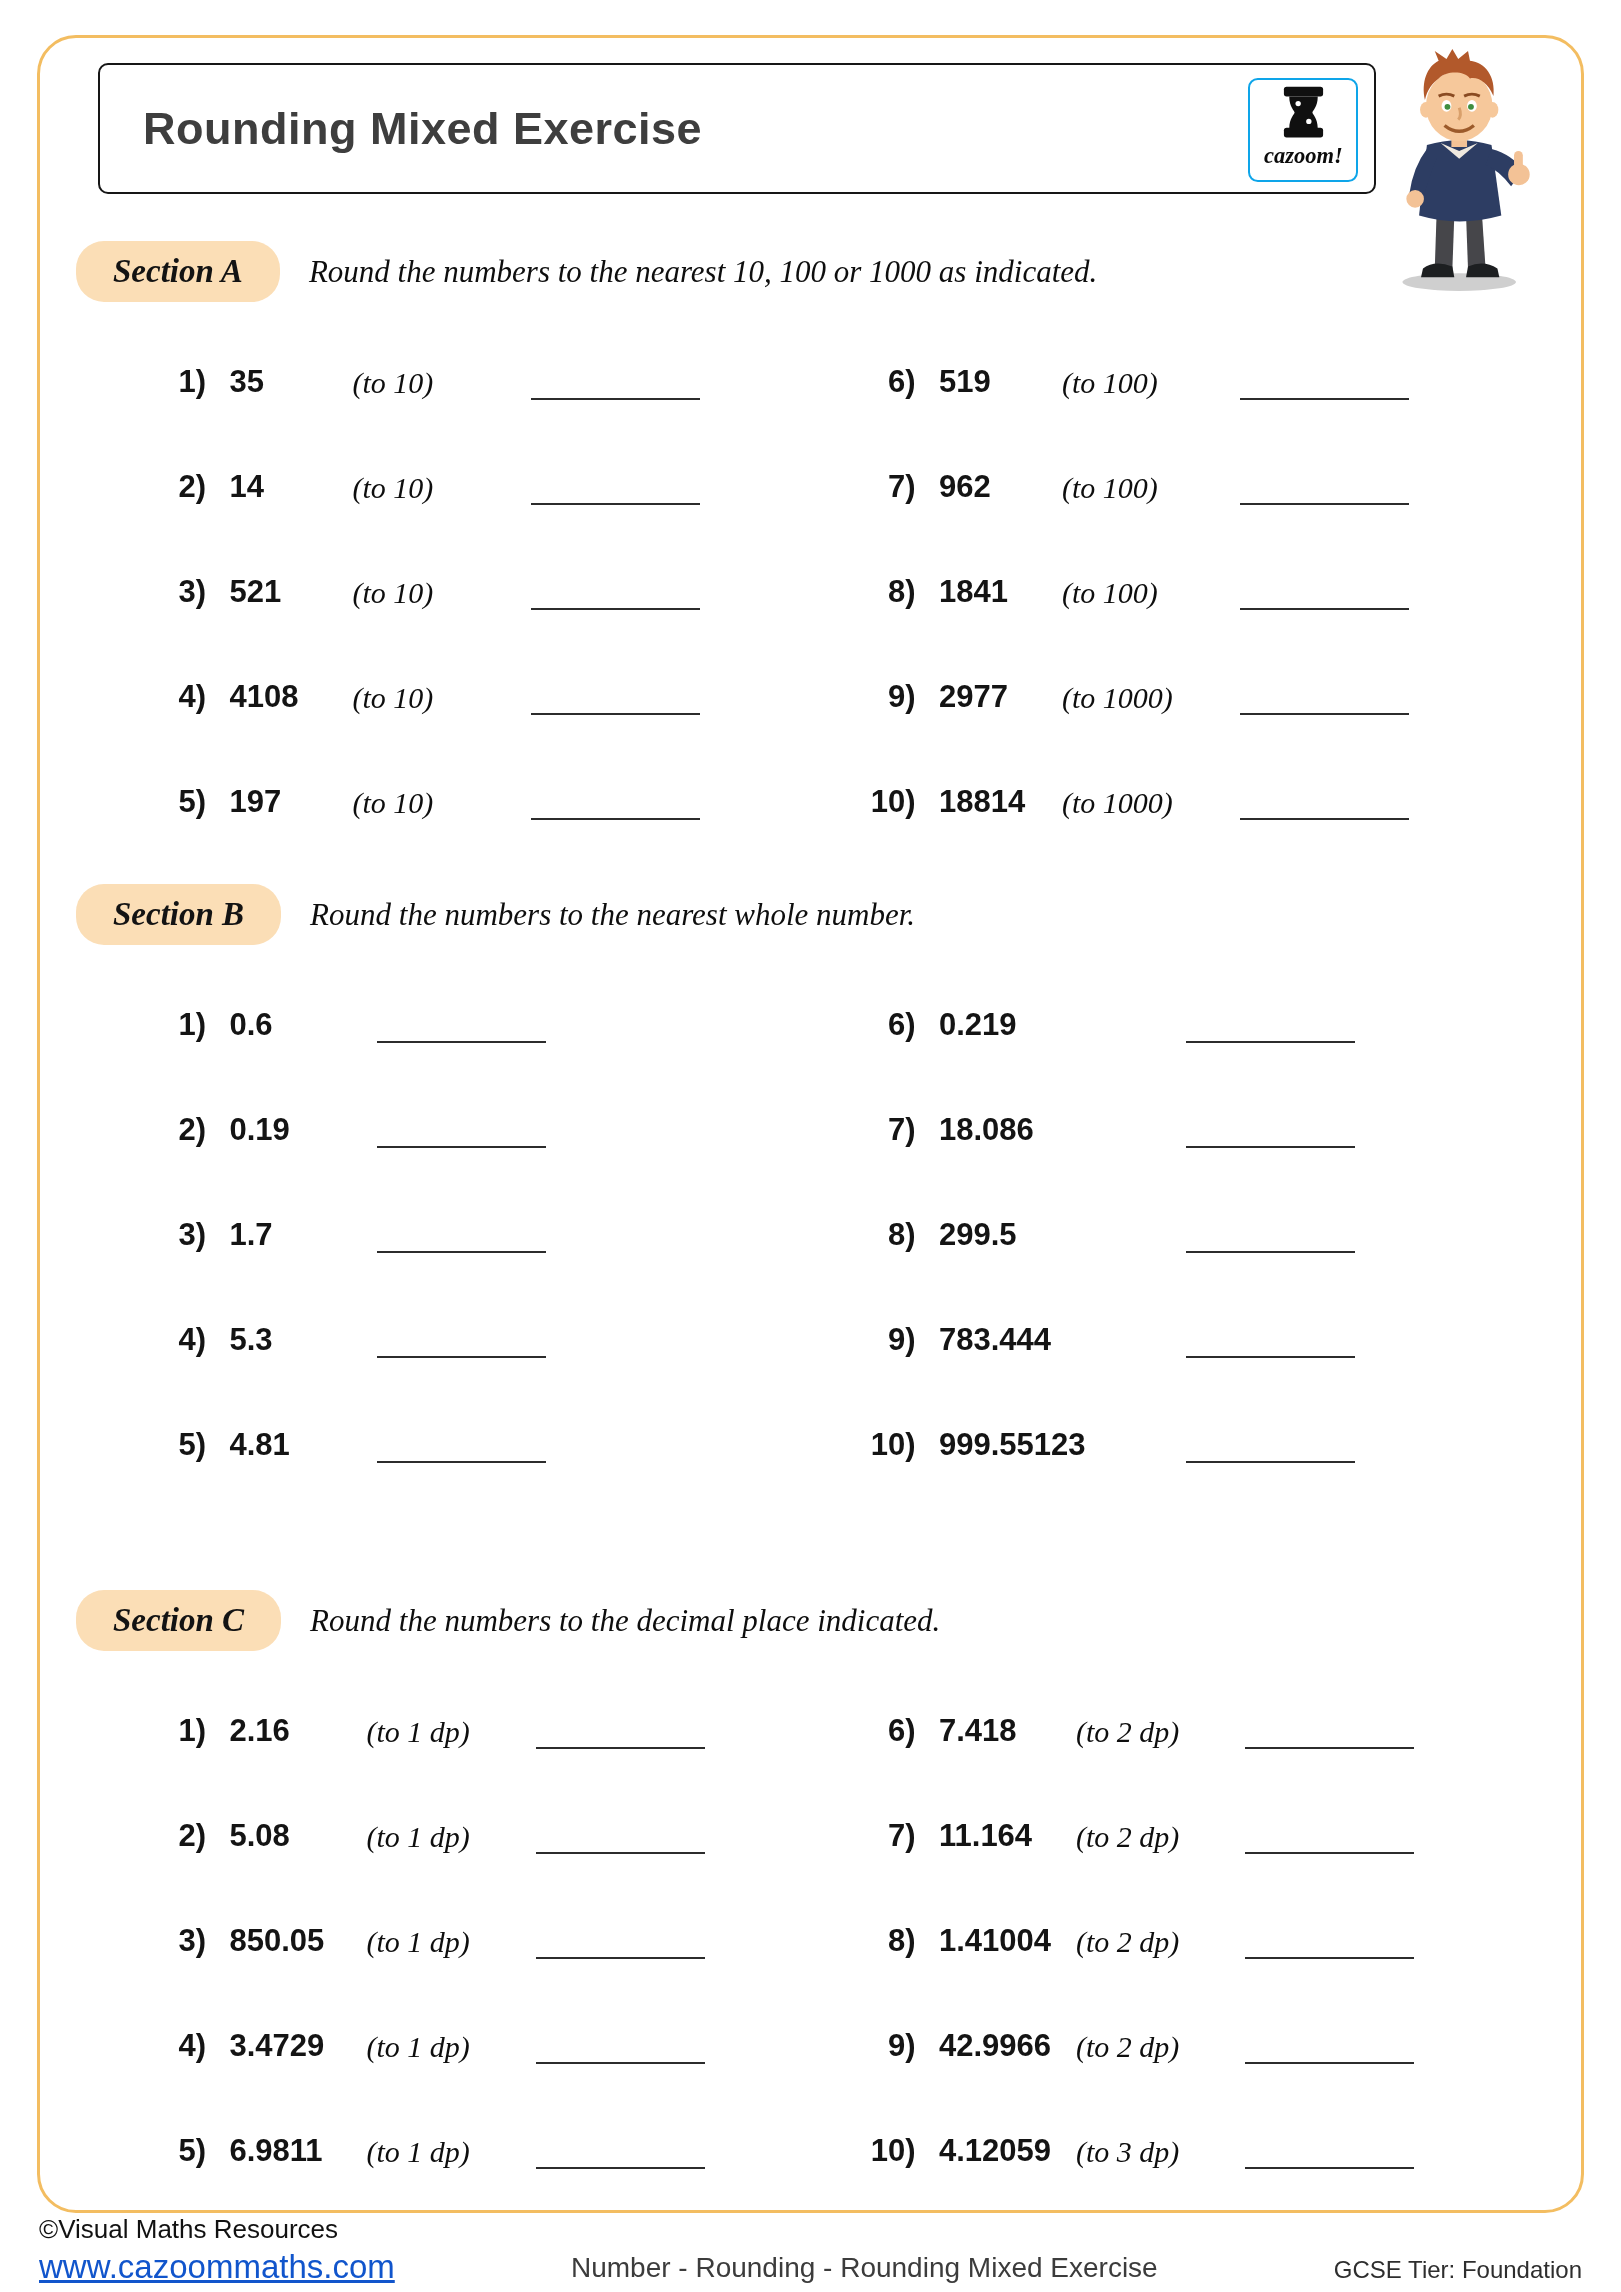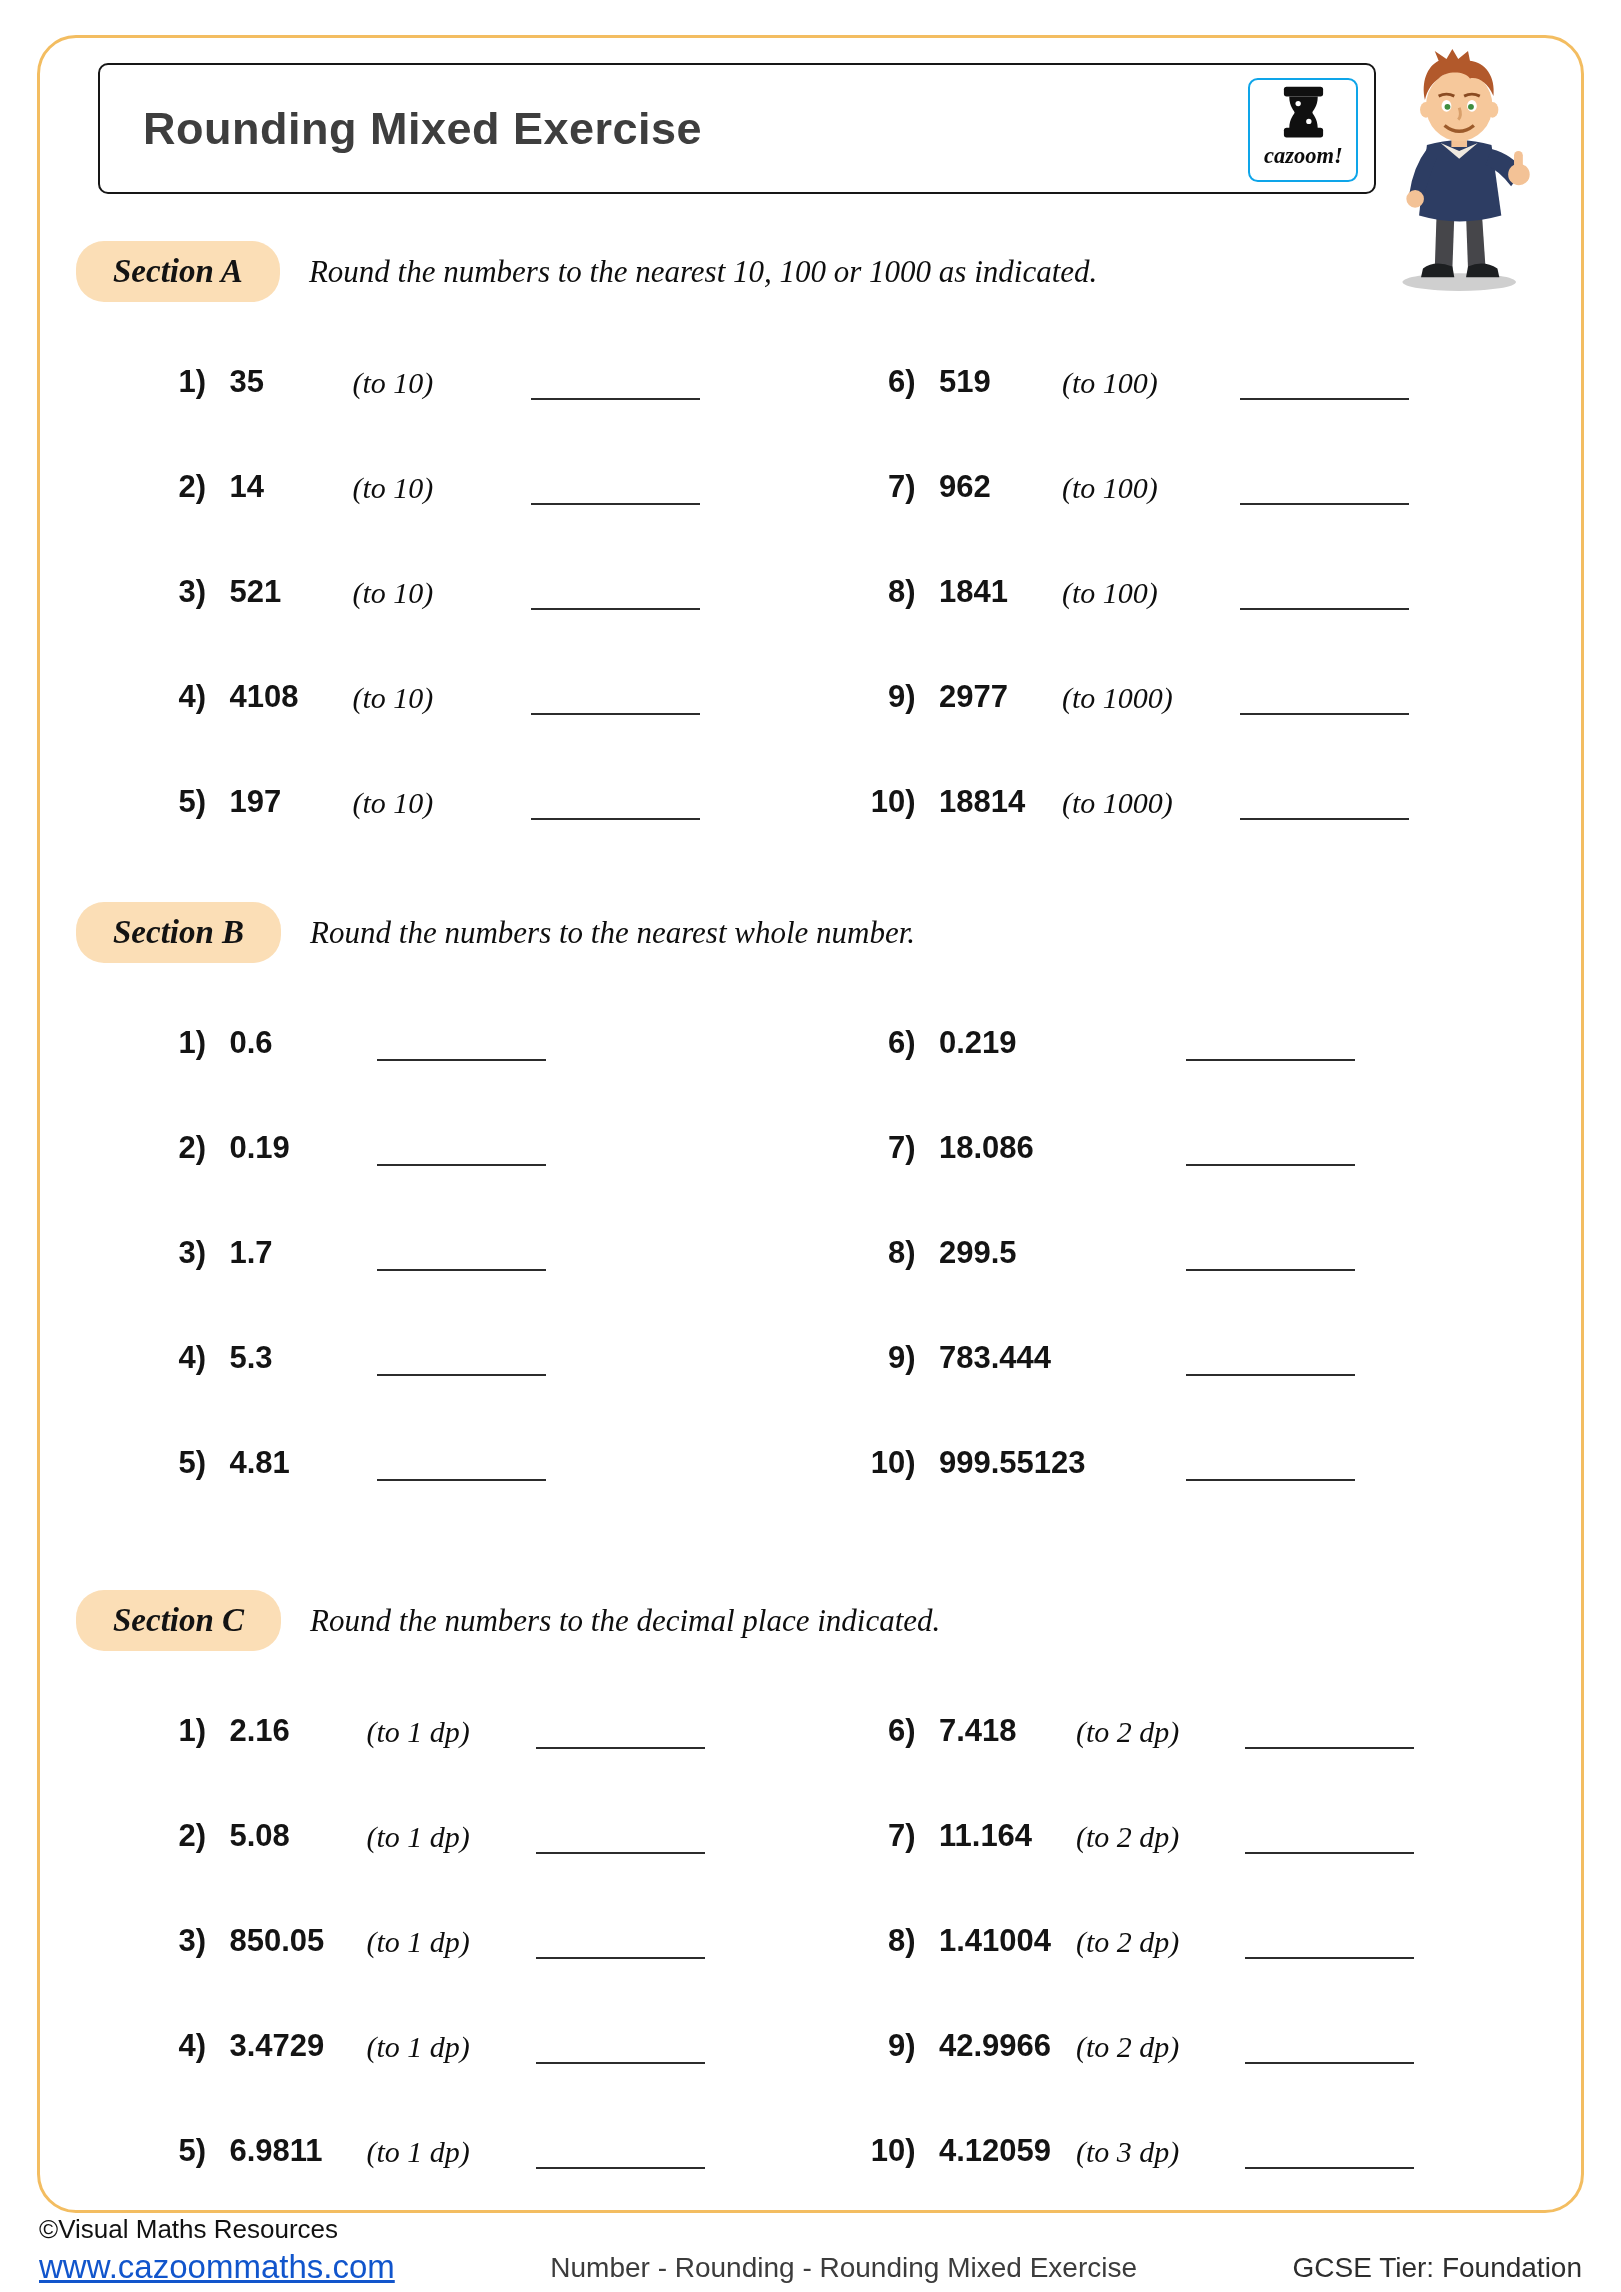"Section B" #section-b { top: 900px -> 882px }
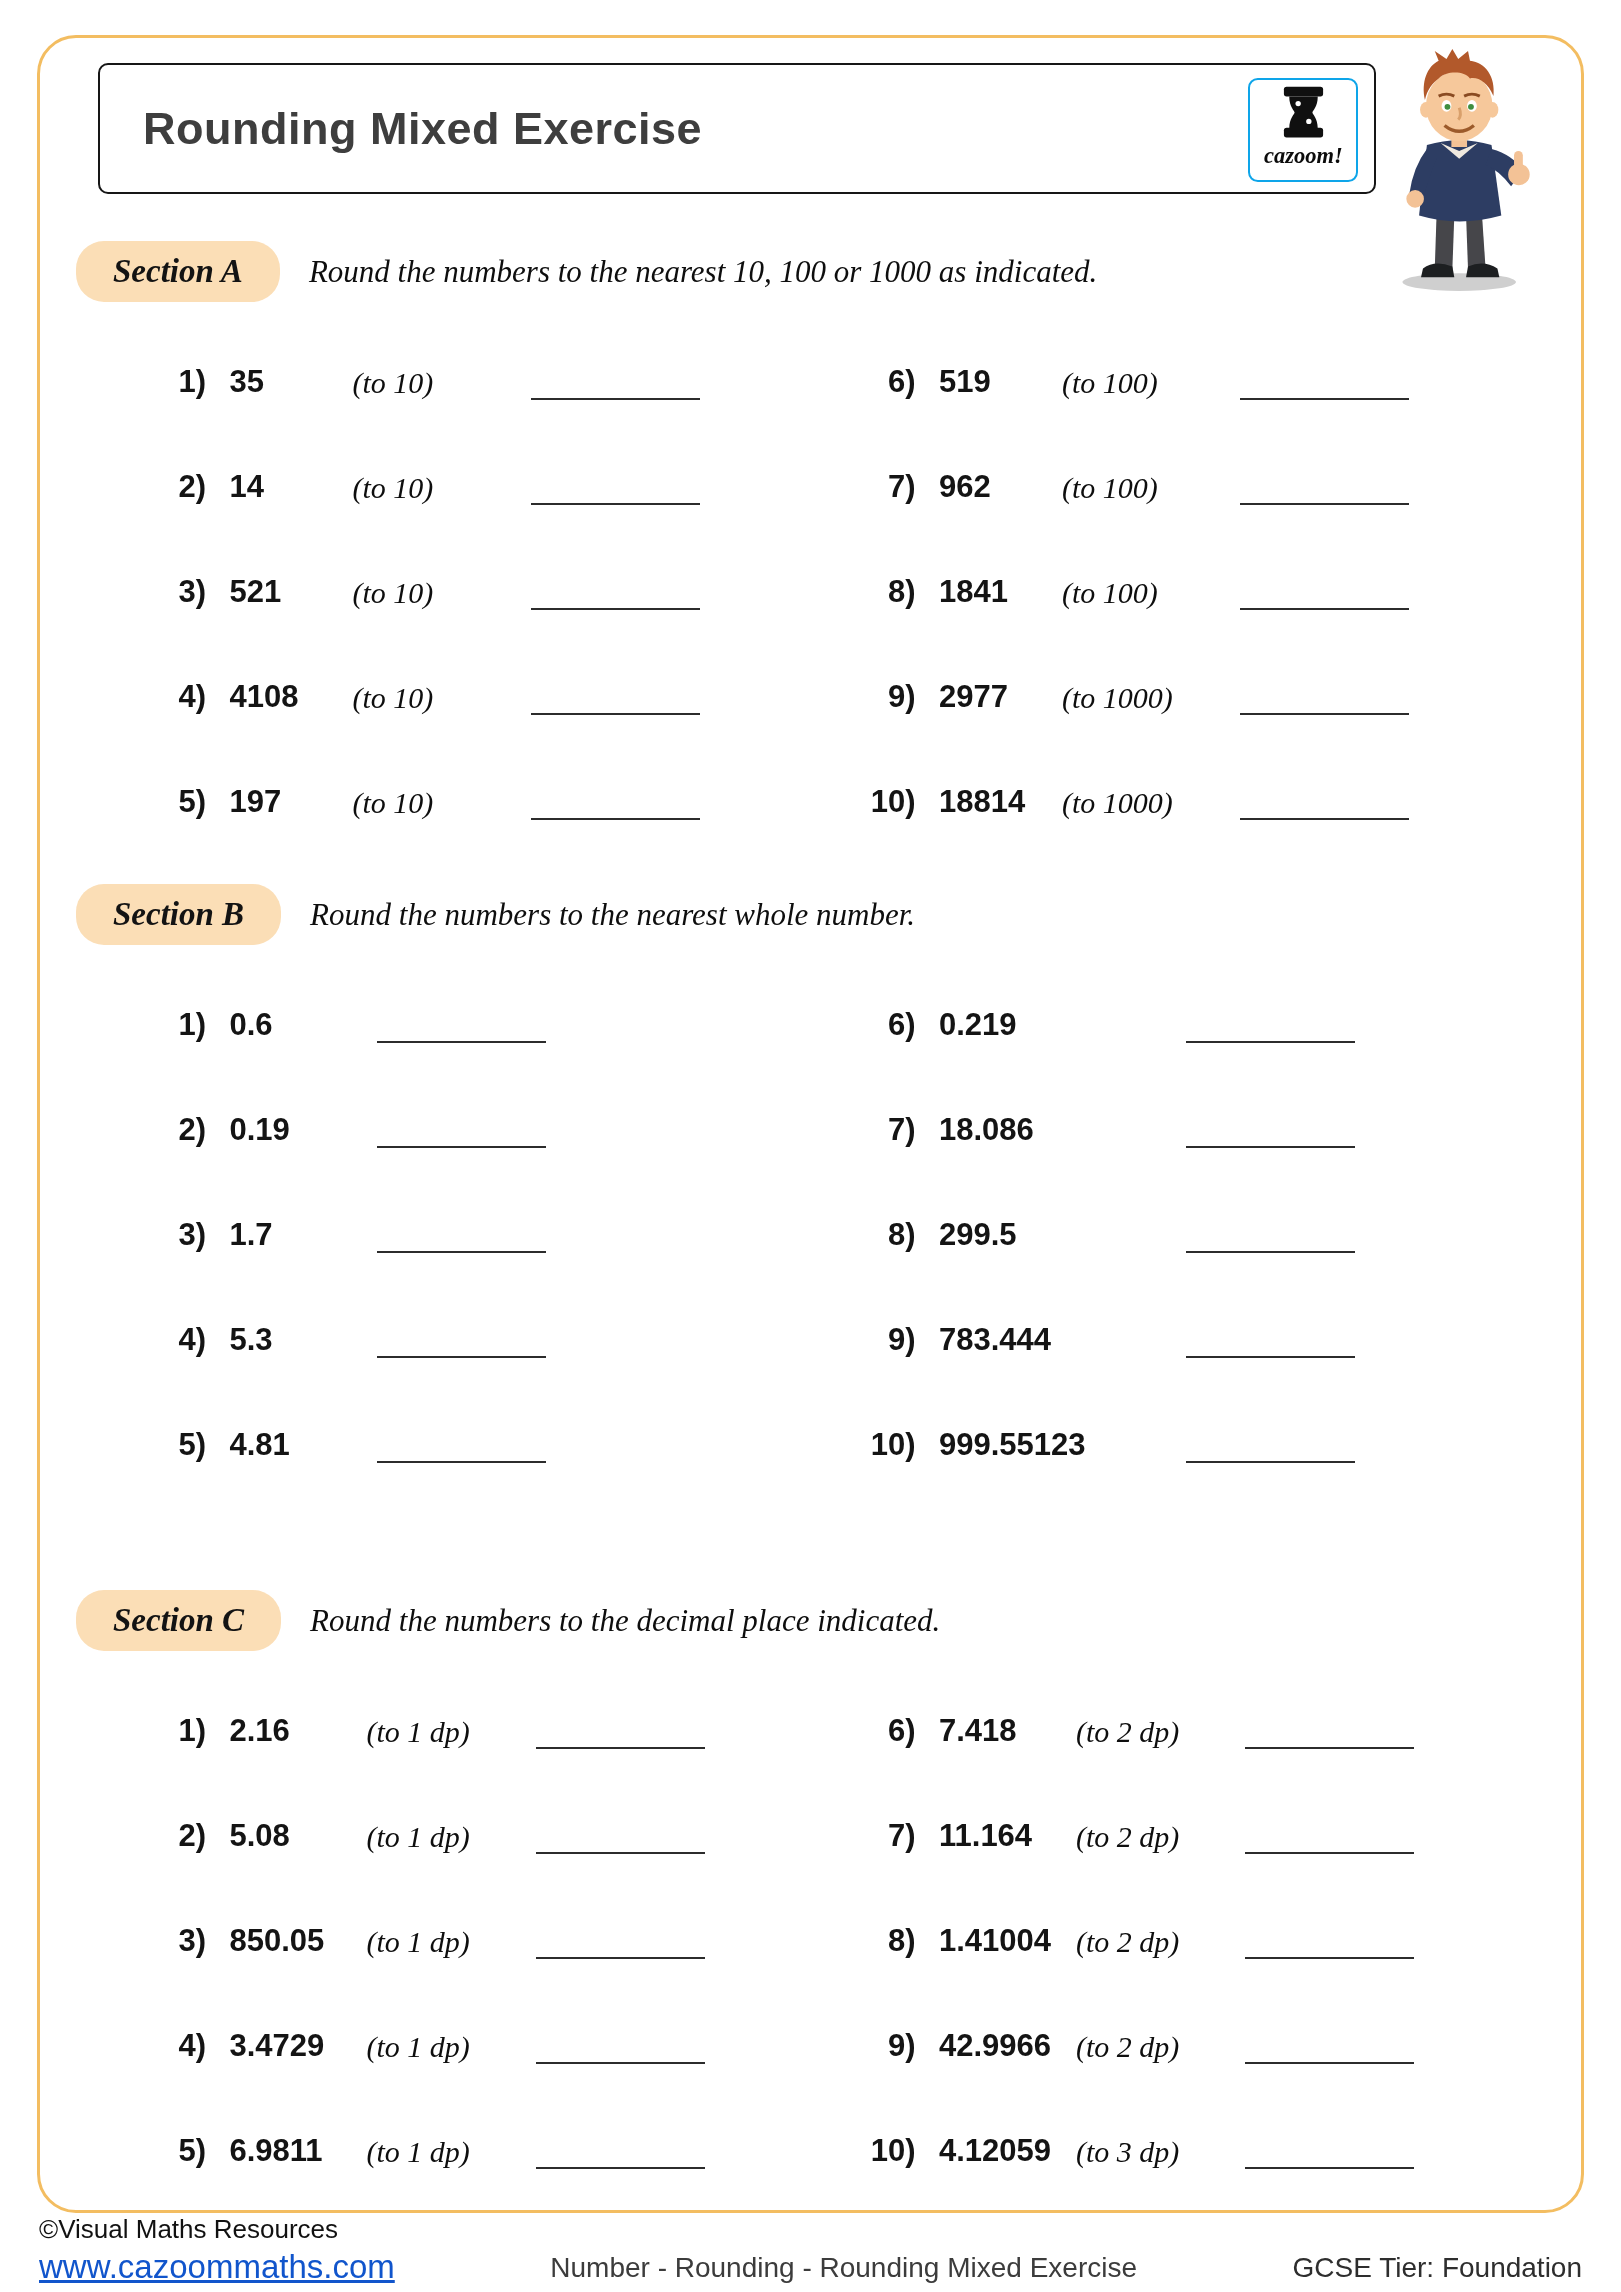"GCSE Tier: Foundation" .footer-right { font-size: 28px -> 24px }
